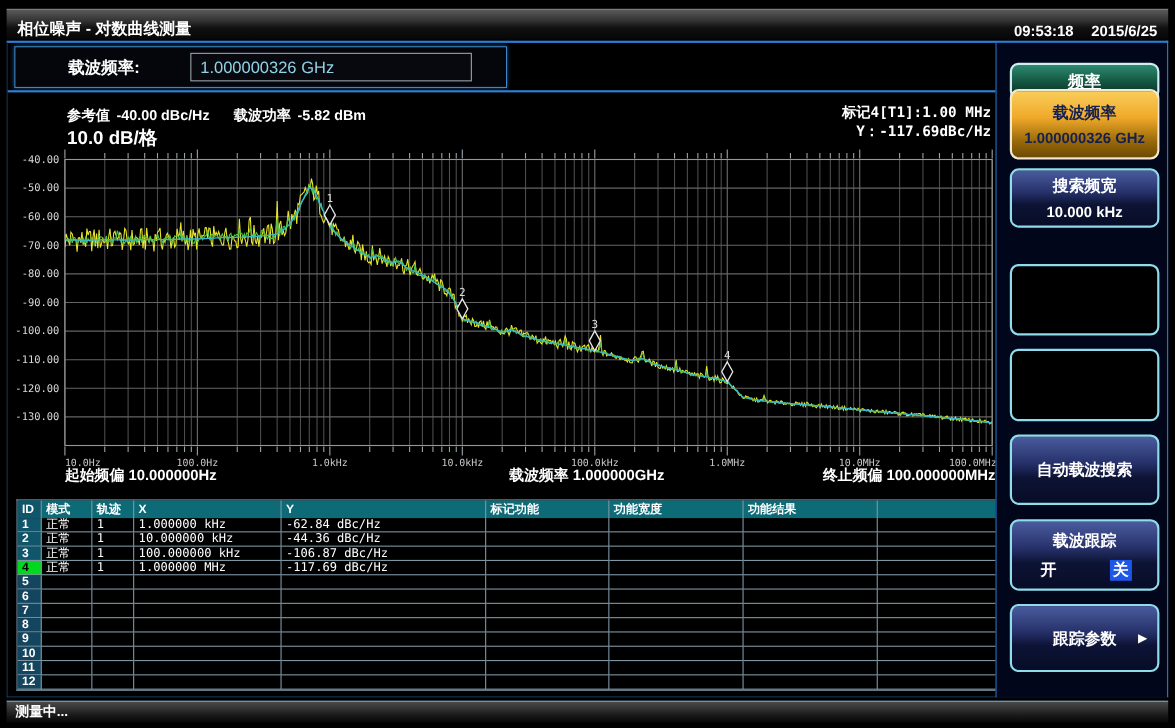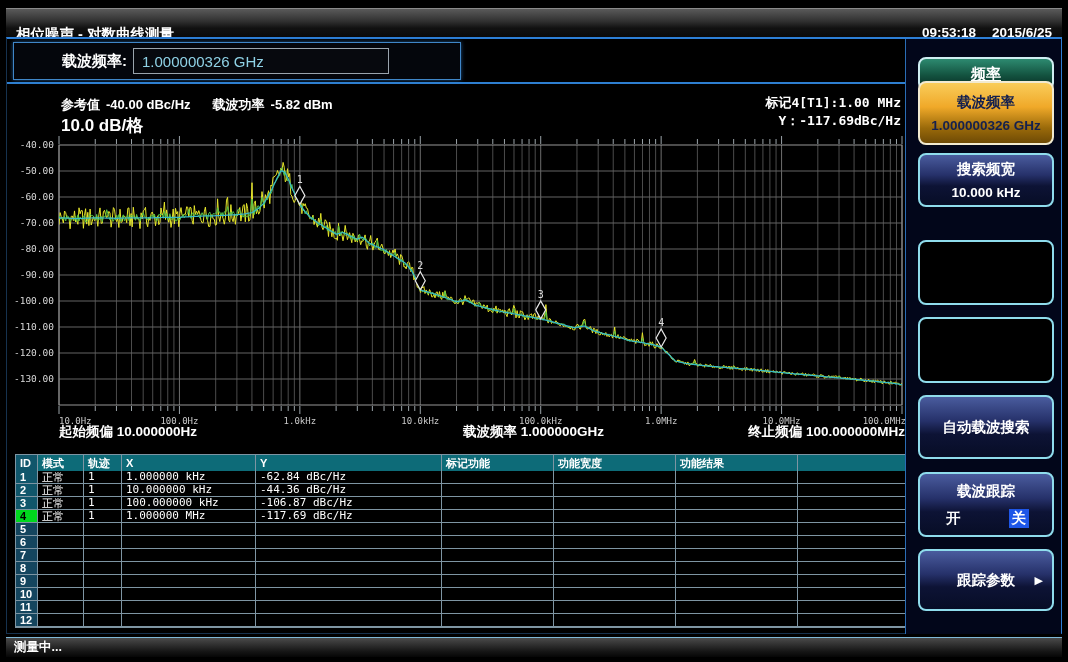"相位噪声 - 对数曲线测量" .title-bar { align-items: flex-start -> flex-end; padding: 16px 10px -> 0 10px }
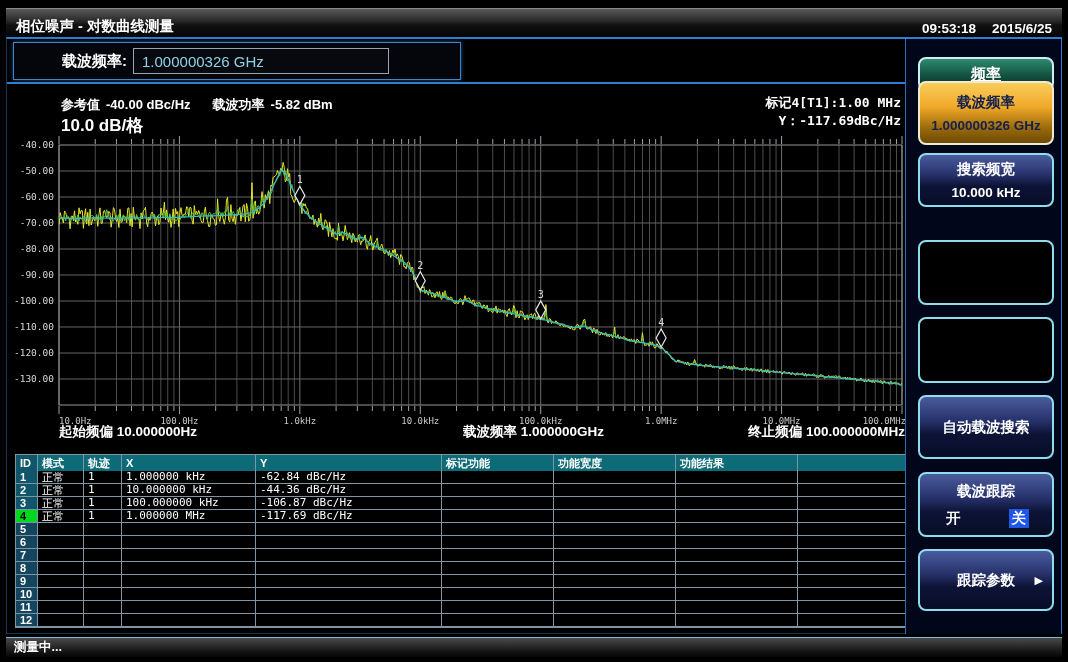"载波频率:" .carrier-bar { gap: none -> 40px }
